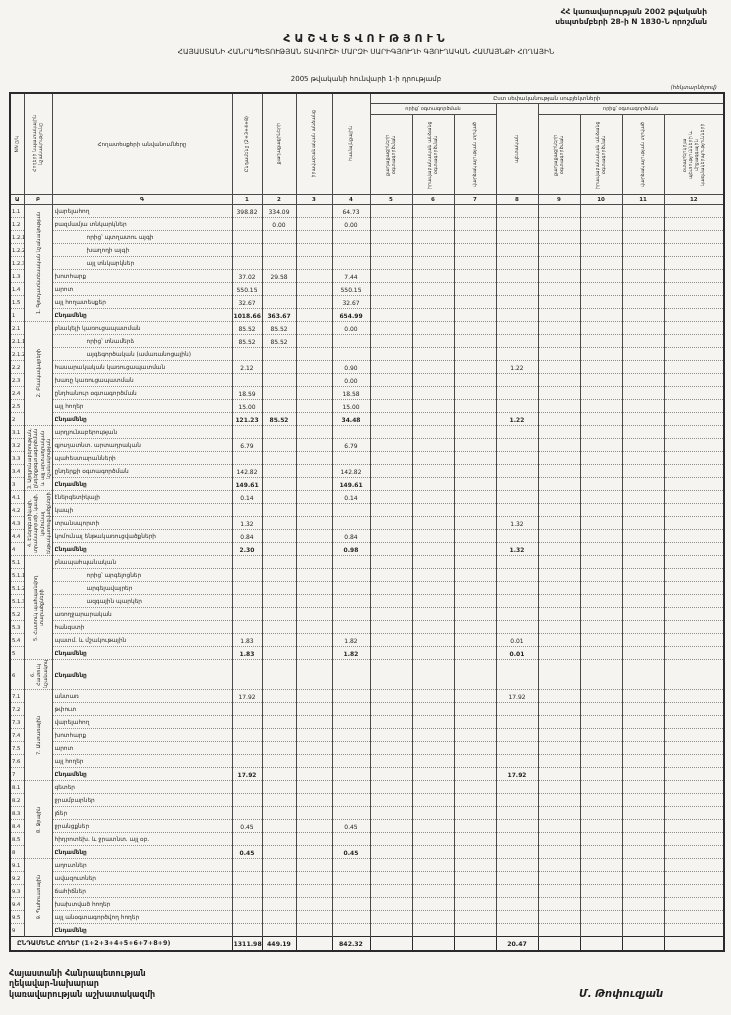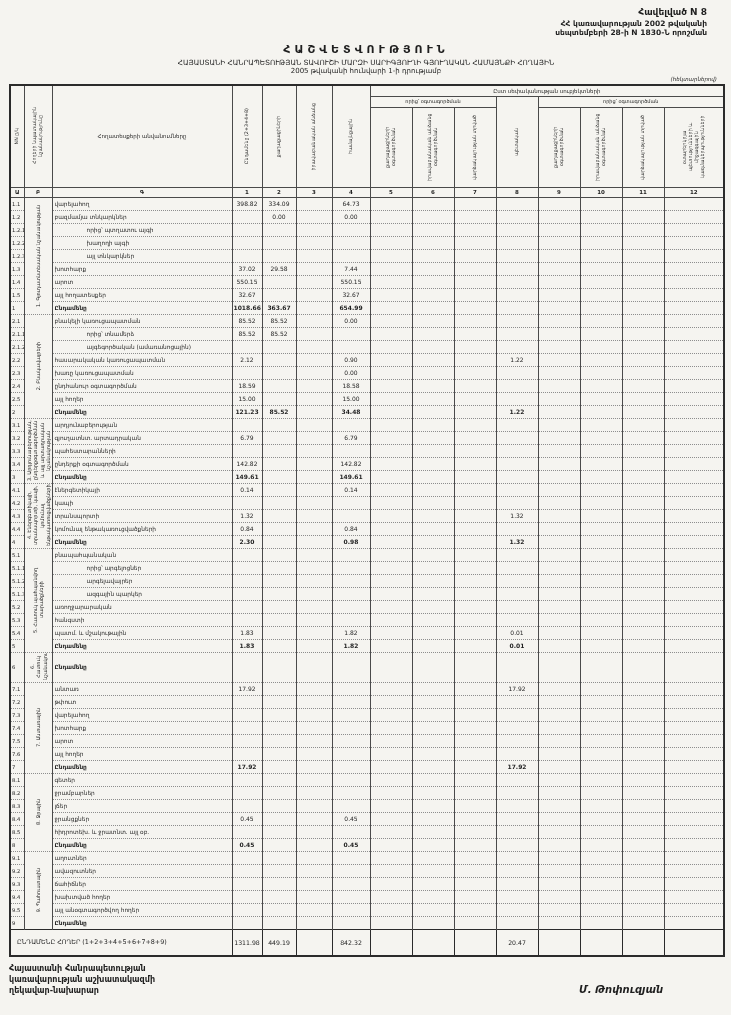"Հավելված N 8" div.a1 { html: <div>Հավելված N 8</div> -> none }
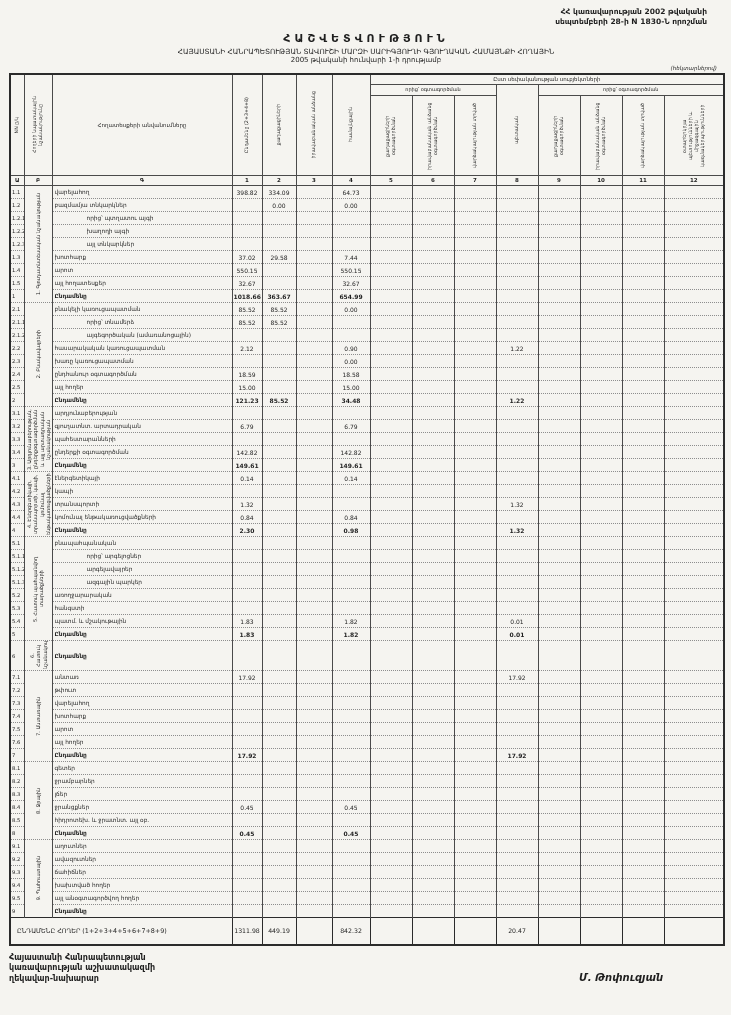"2005 թվականի հունվարի 1-ի դրությամբ" .subtitle.date { margin-top: 0 -> 19px }
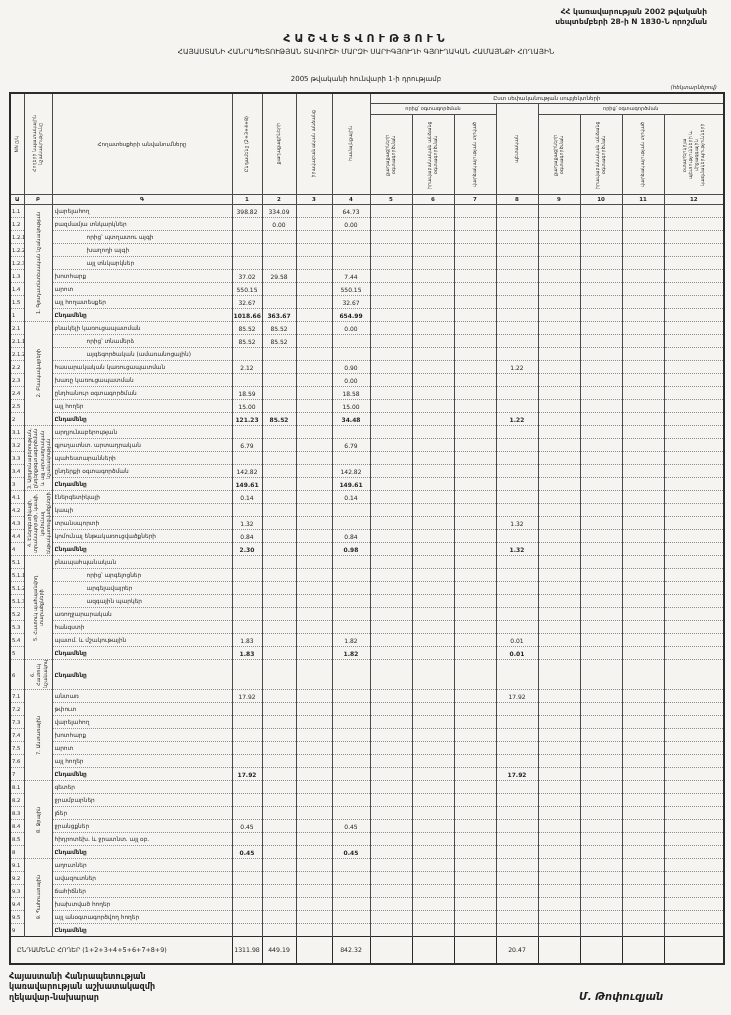"ԸՆԴԱՄԵՆԸ ՀՈՂԵՐ (1+2+3+4+5+6+7+8+9)" tr.grand td { font-weight: normal -> bold; height: 27px -> 14px }
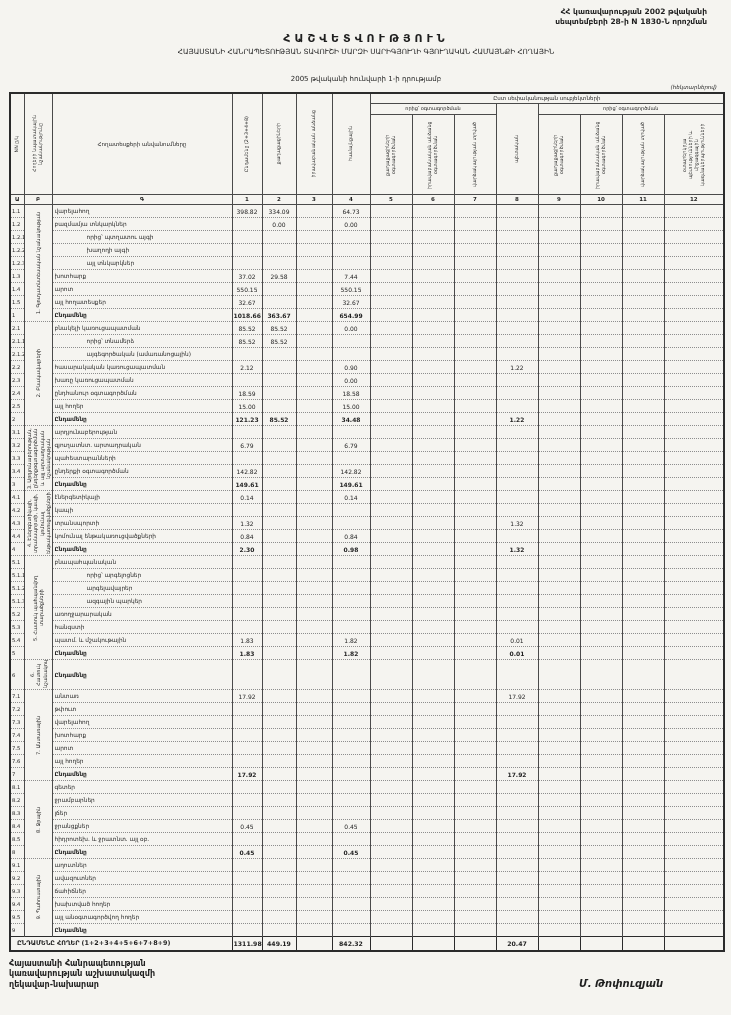"Հայաստանի Հանրապետության" .footer { margin-top: 7px -> 17px }
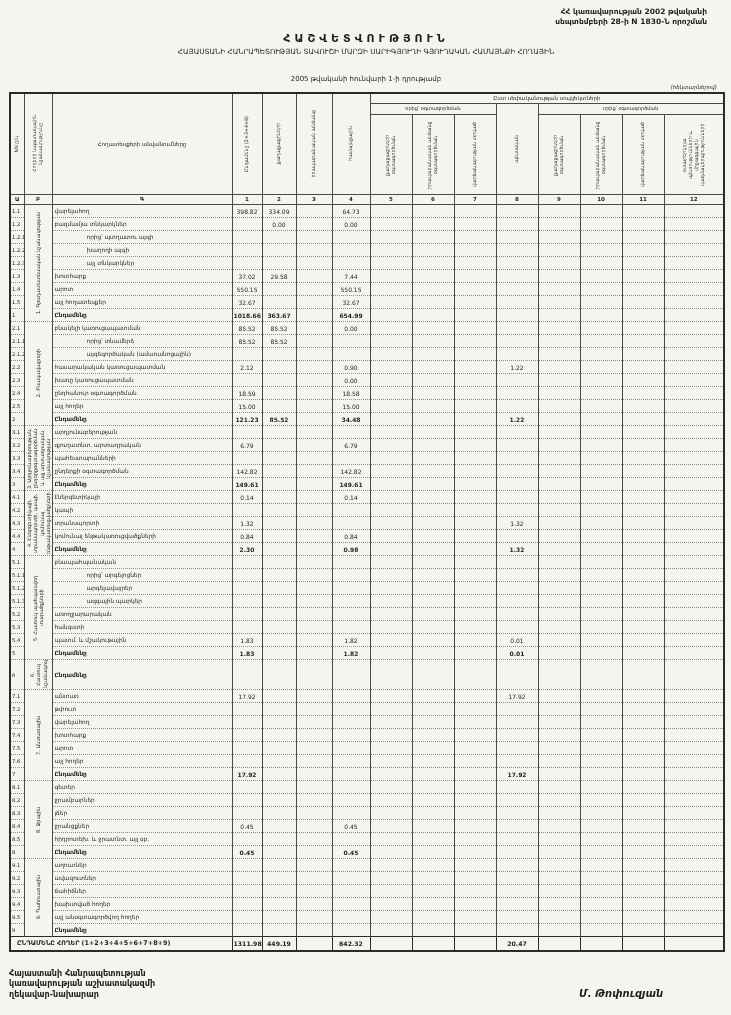"կառավարության աշխատակազմի" div { order: before "ղեկավար-նախարար" -> after "ղեկավար-նախարար" }
